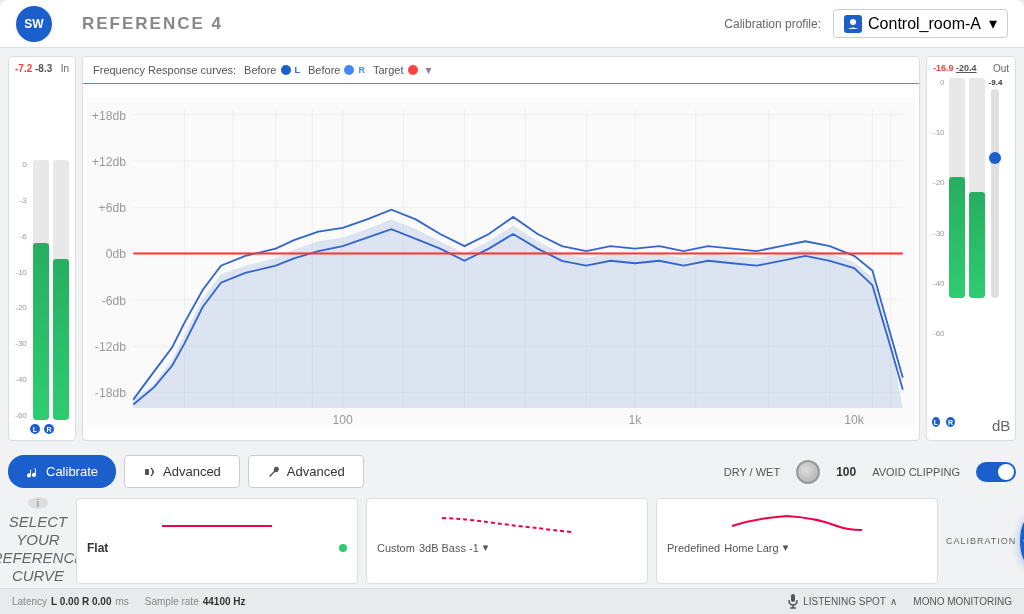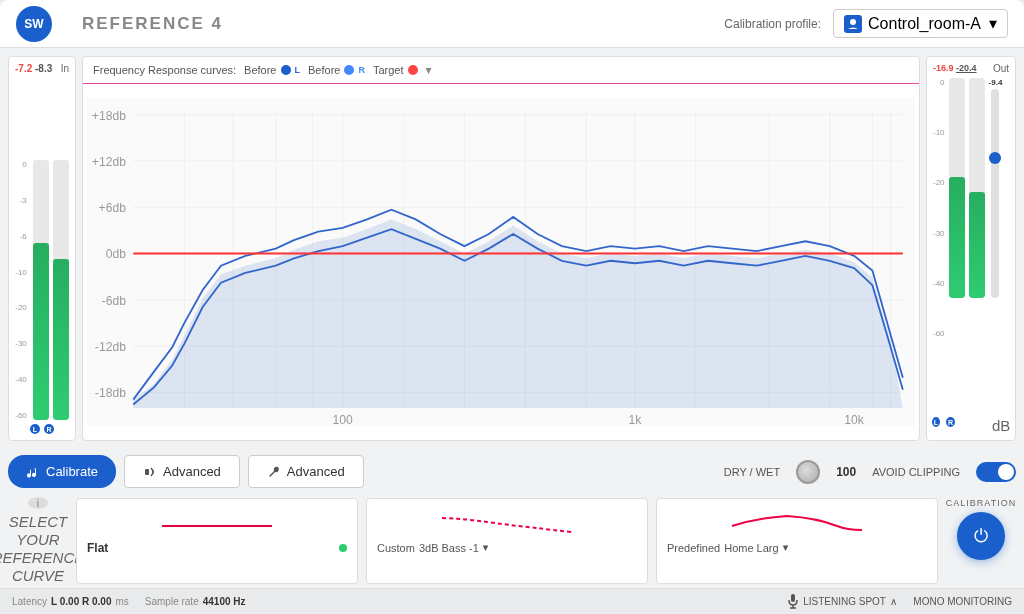"CALIBRATION" .calibration-section { flex-direction: column -> row }
